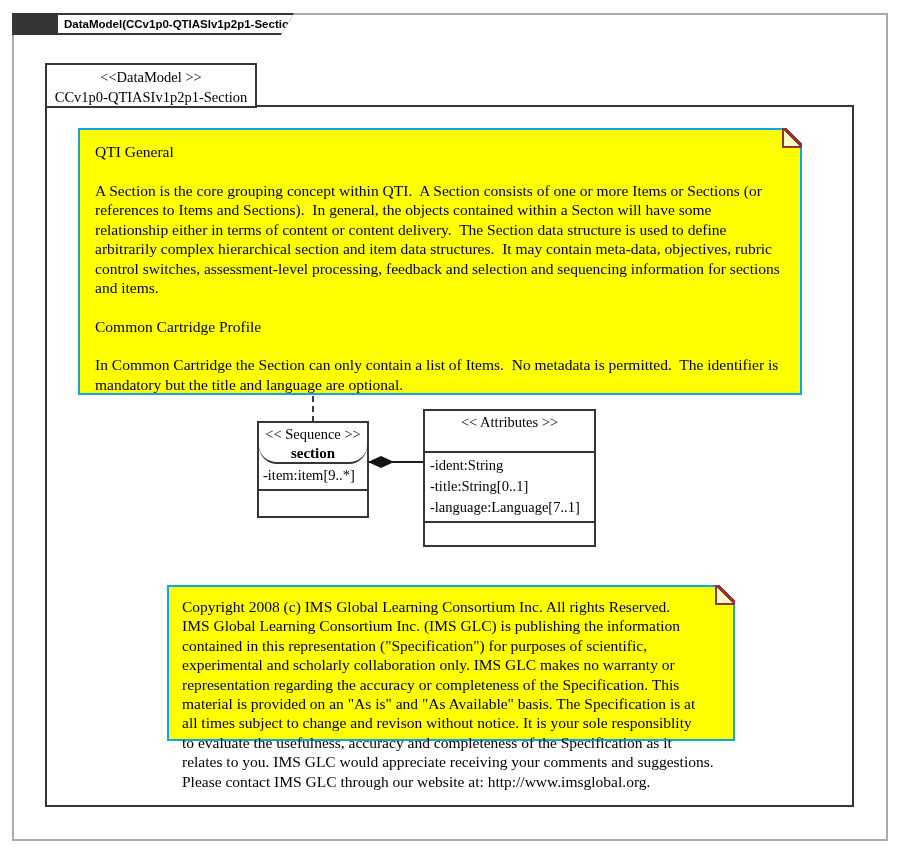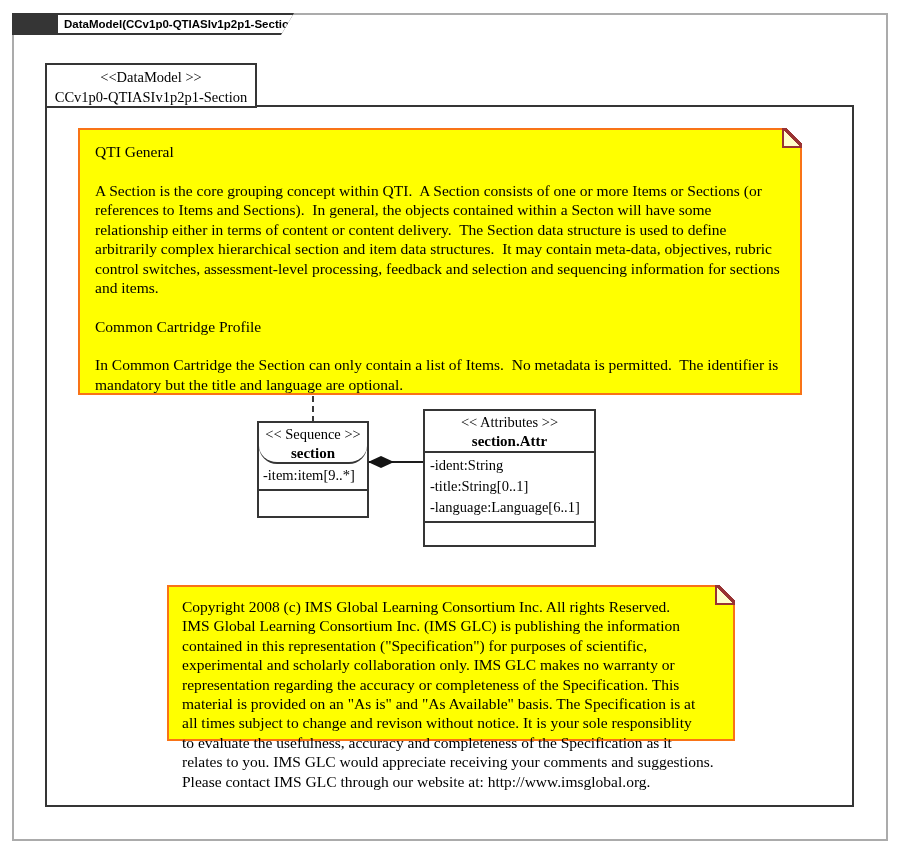"QTI General" .note { border: 2px solid #f97316 -> 2px solid #0ea5e9 }
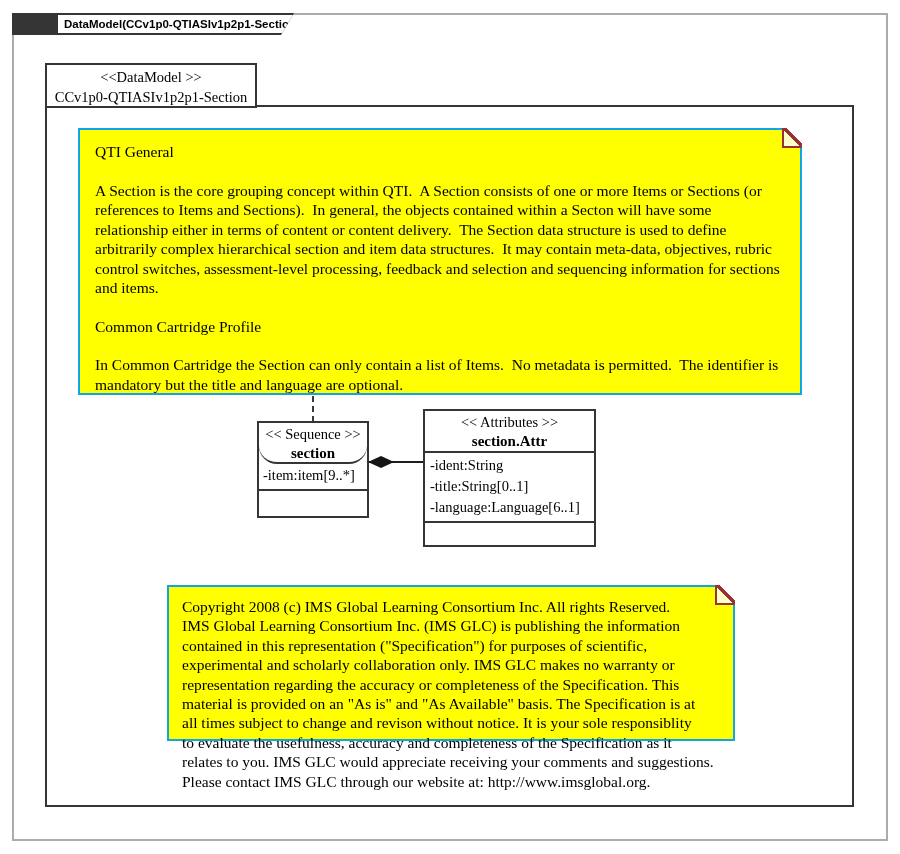"section.Attr" div.cls-name { html: <div>section.Attr</div> -> none }
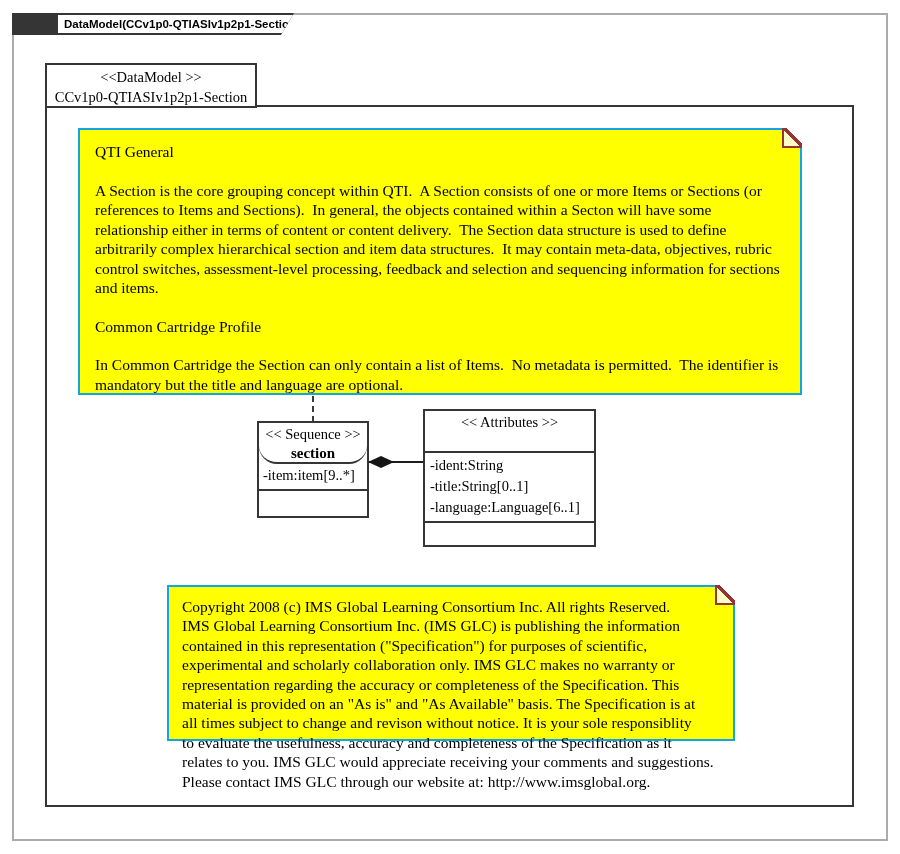"-language:Language[6..1]" div { text: 6..1 -> 7..1 }
